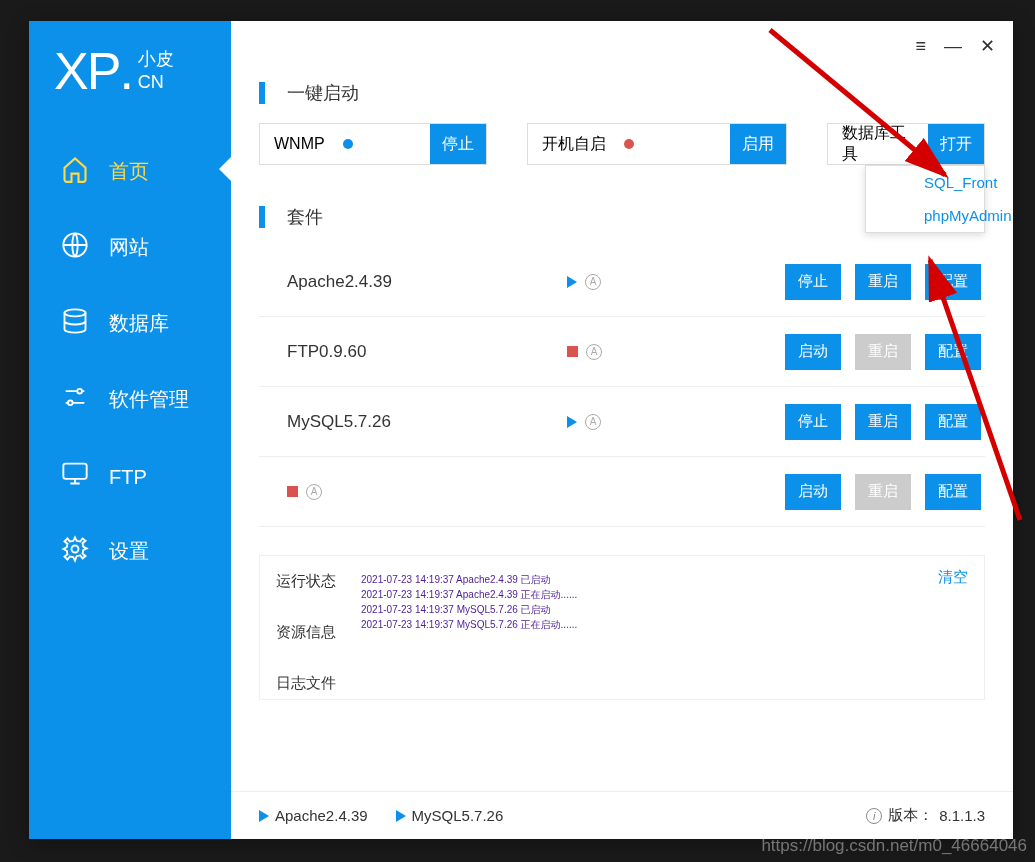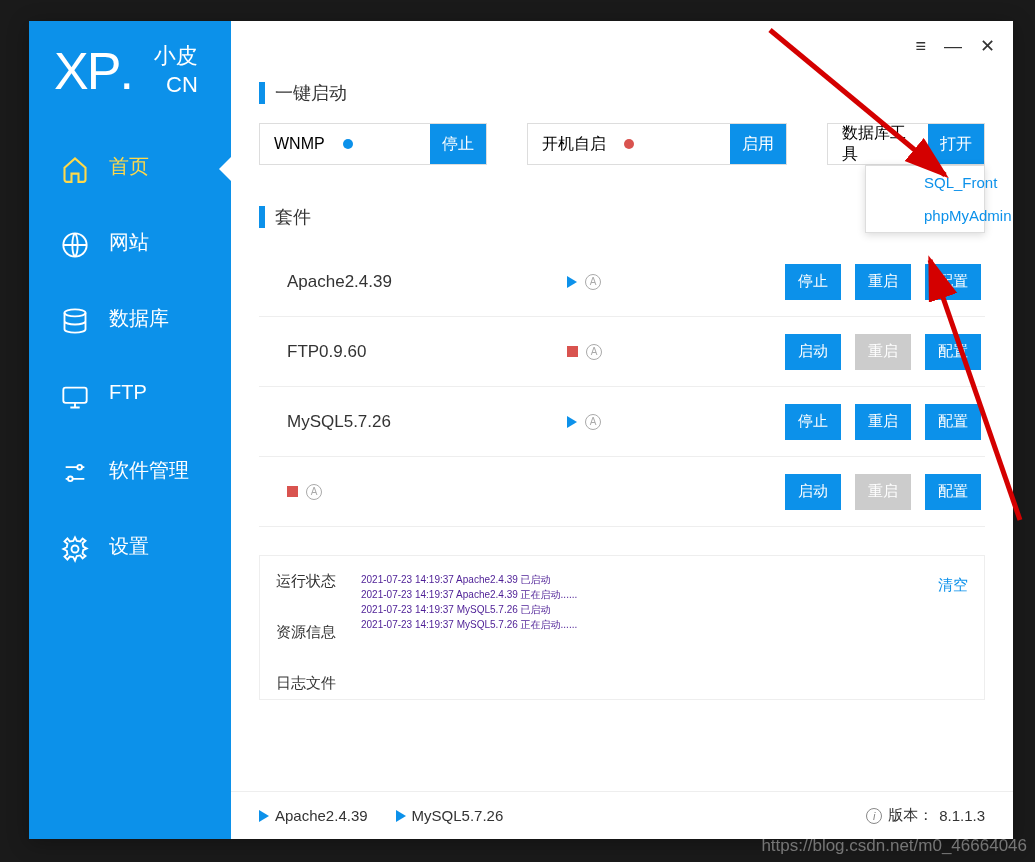"小皮" .logo-cn { align-items: flex-end -> none; font-size: 22px -> 18px; margin-left: 20px -> 4px }
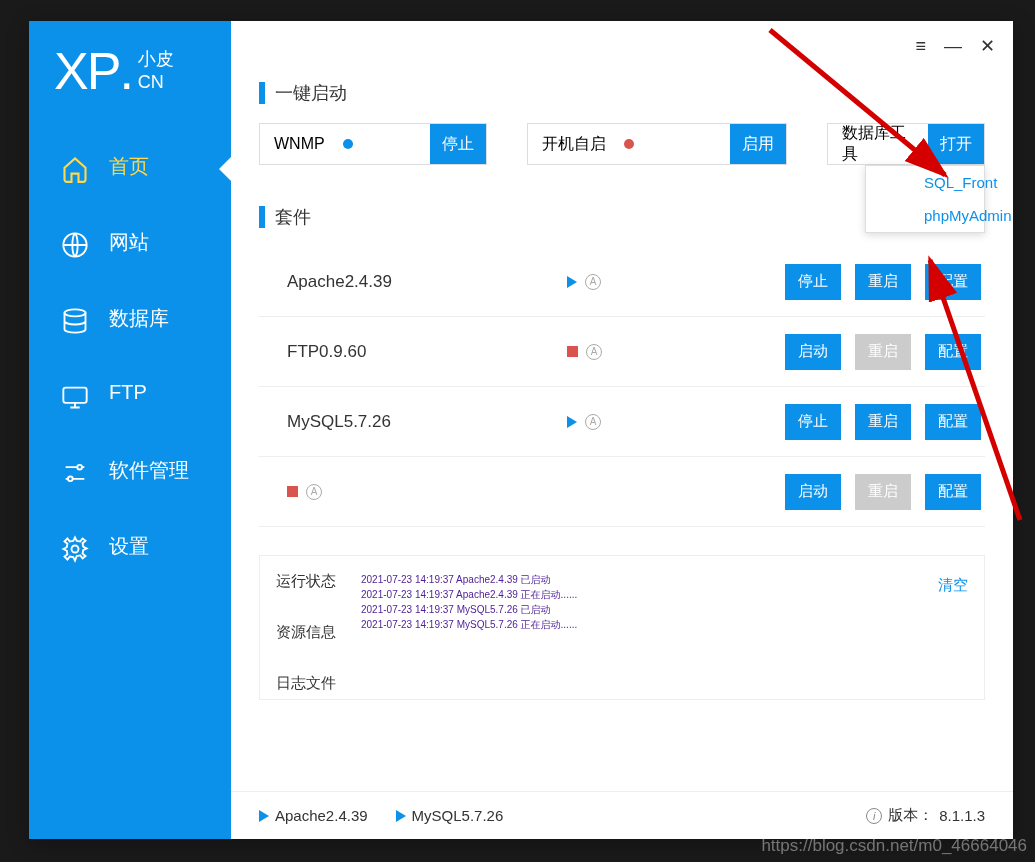"一键启动" .section-header { gap: none -> 12px }
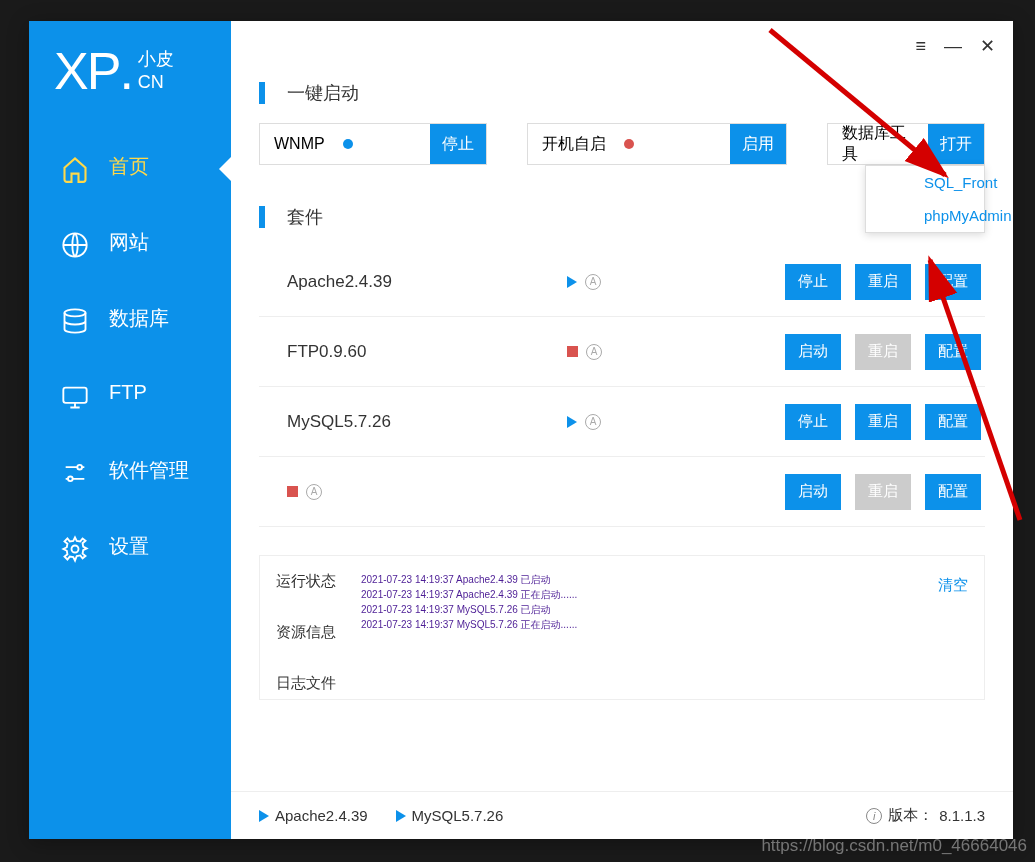"首页" .nav-item { align-items: flex-start -> flex-end }
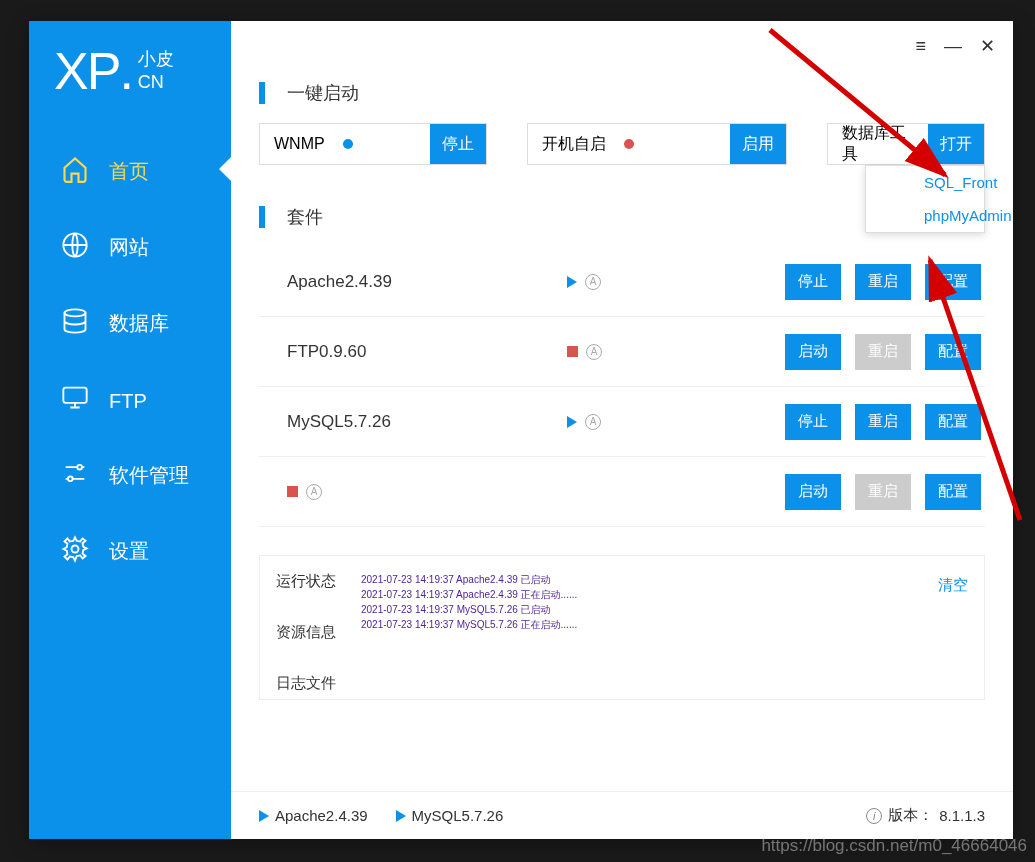"FTP" div.nav-item { order: before "软件管理" -> after "软件管理" }
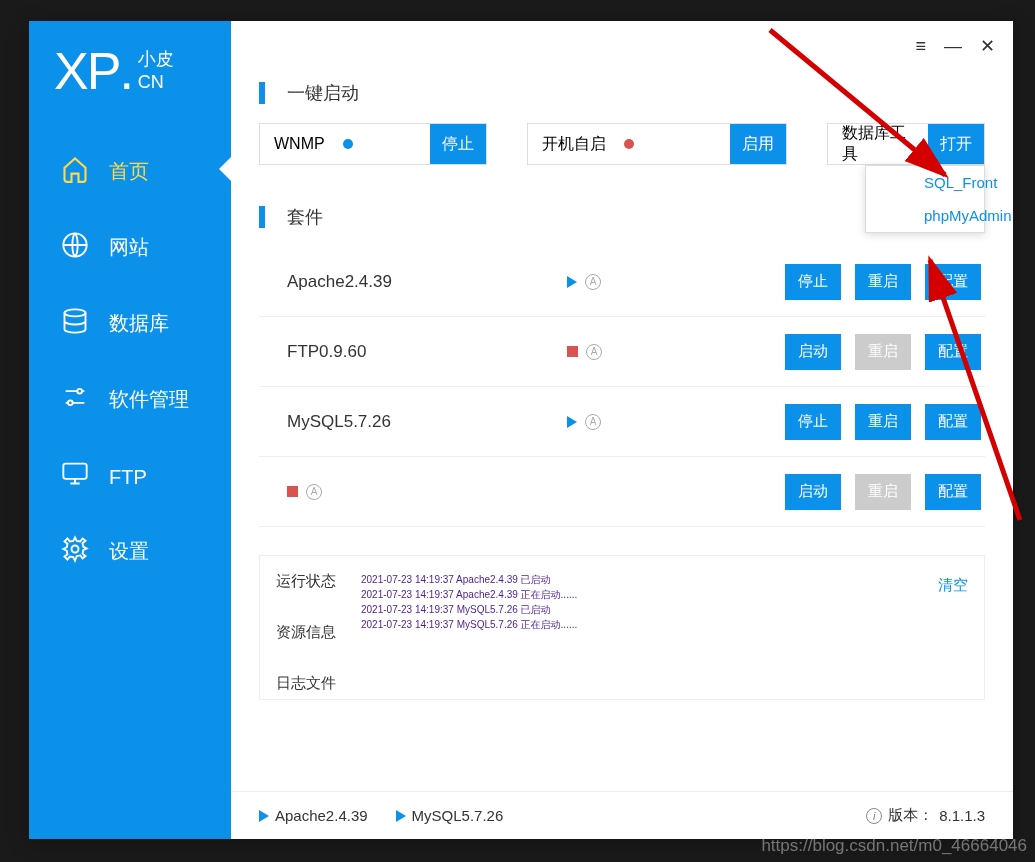"清空" .log-clear { top: 20px -> 12px }
